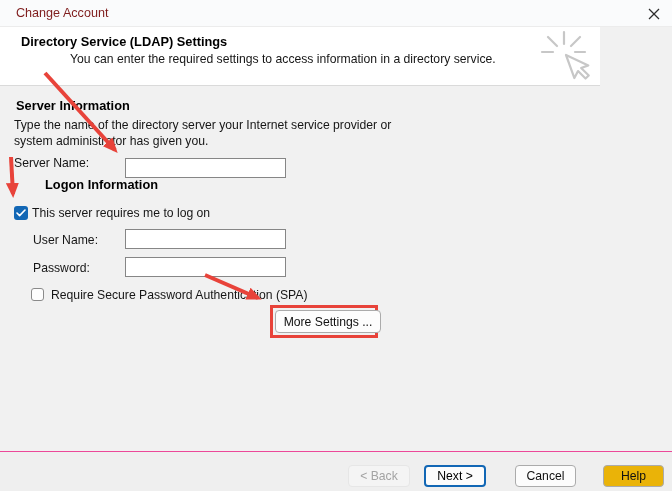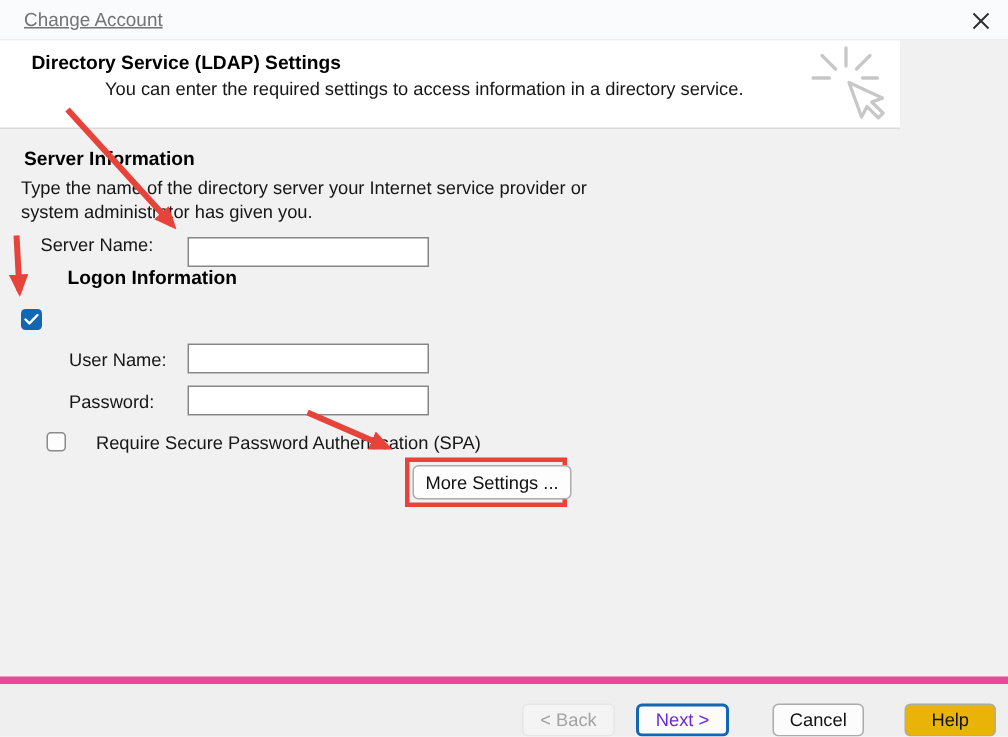"Change Account" .titlebar .title { color: #737373 -> #7f1d1d; text-decoration: underline -> none }
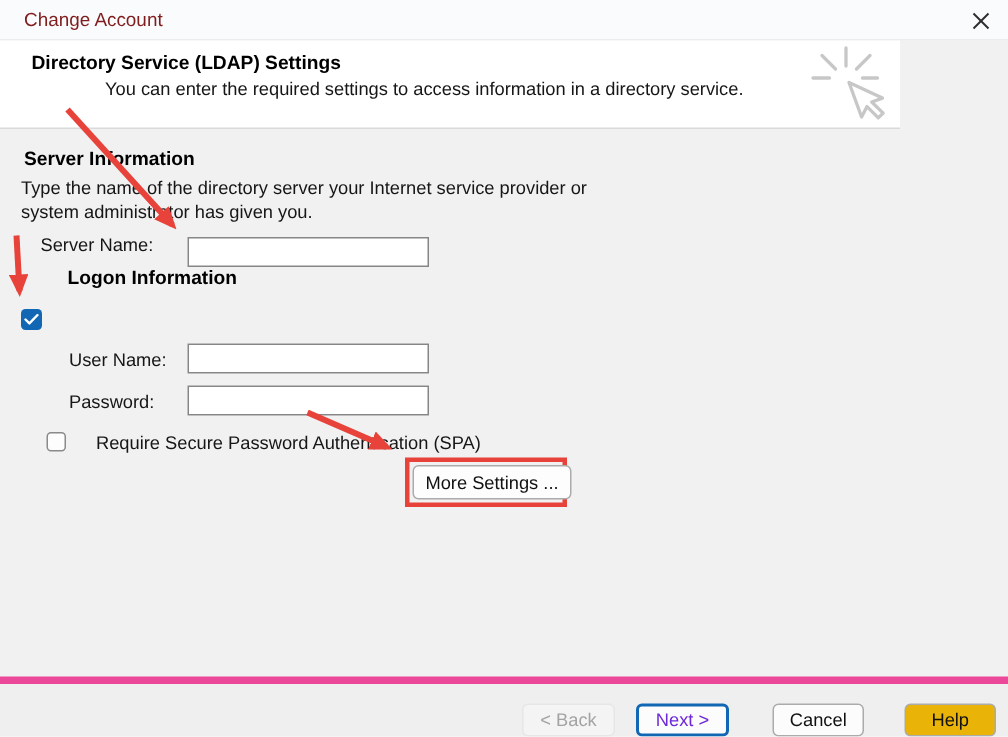"Server Name:" .field-label { padding-left: 13px -> none }
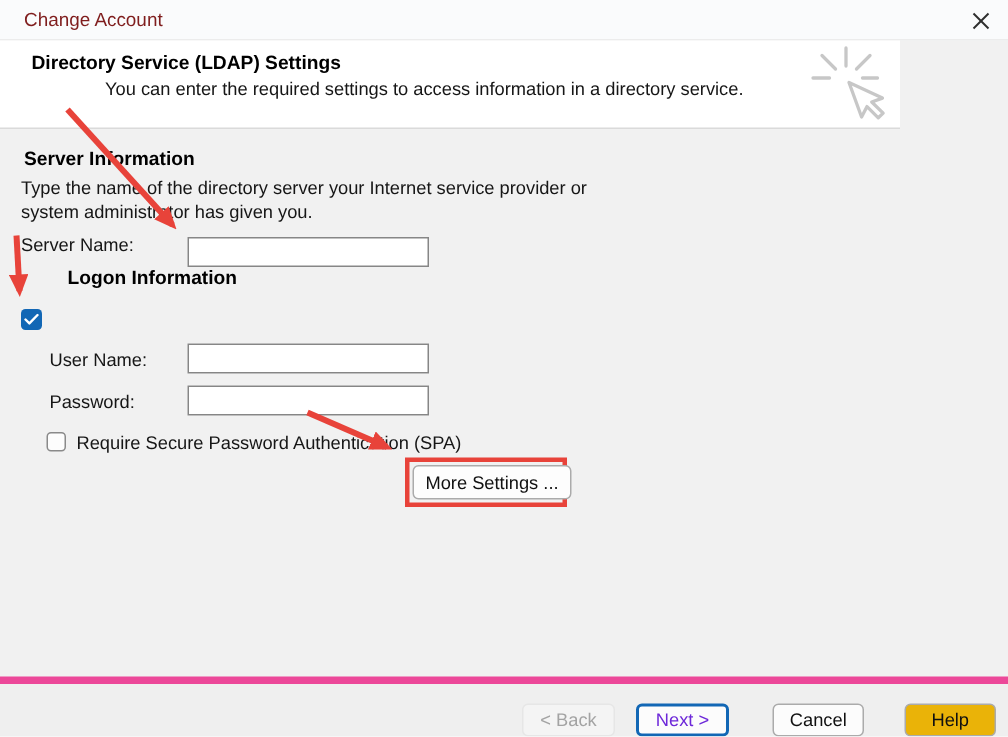"This server requires me to" div.field-label { html: none -> <div>This server requires me to log on</div> }
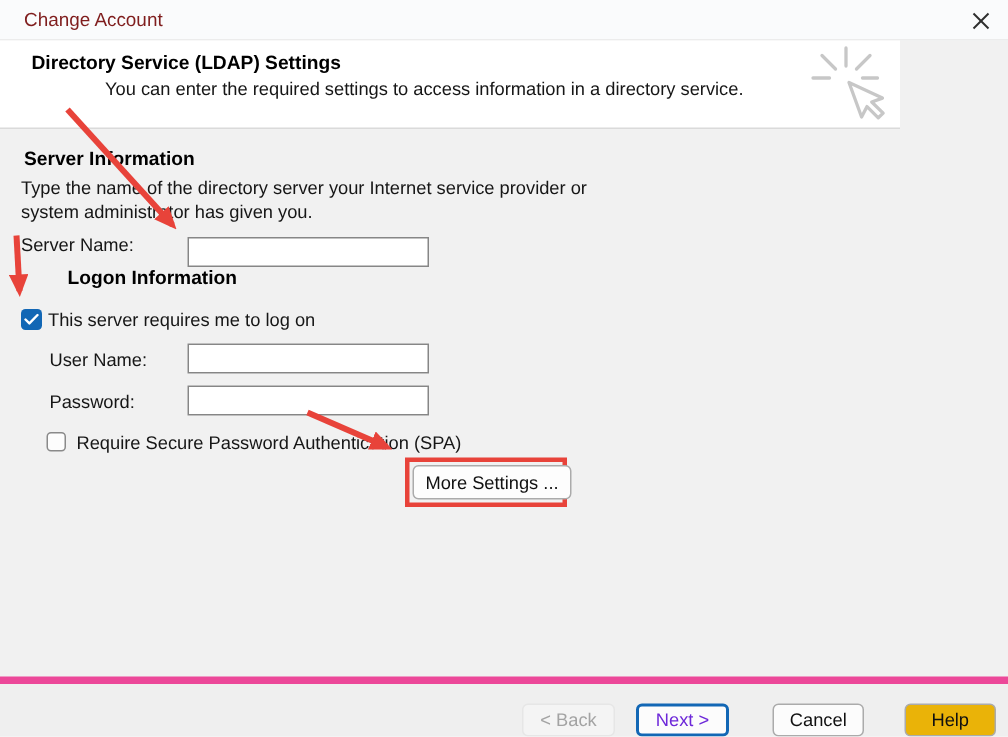"< Back" .footer { border-top: 5px solid #ec4899 -> 1px solid #ec4899 }
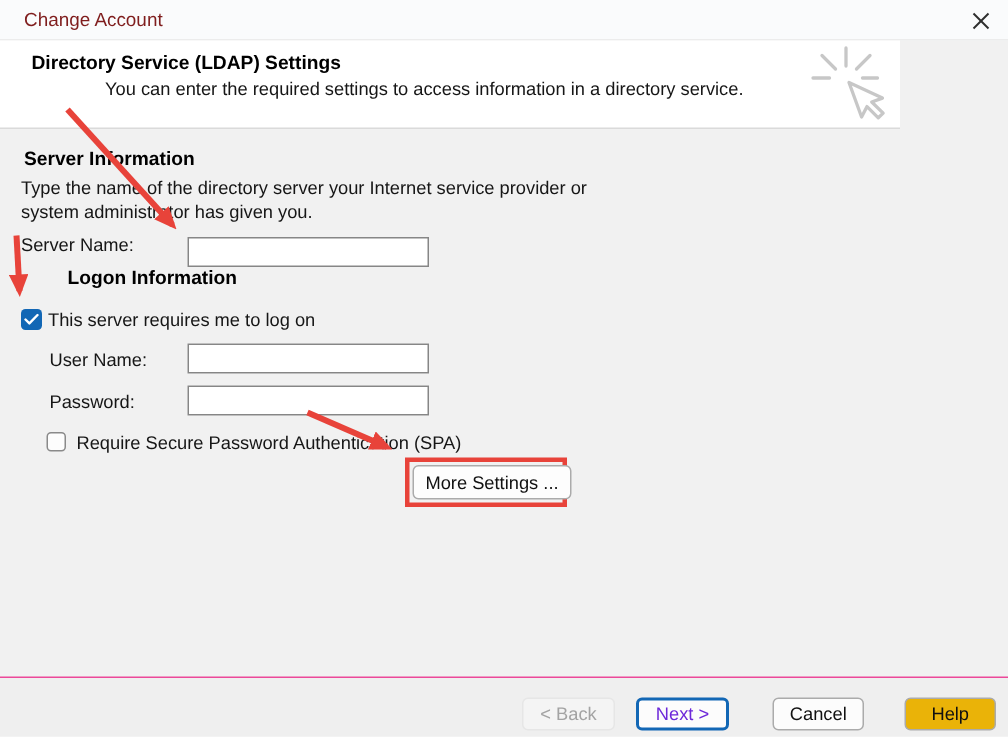"Next >" .btn-next { color: #6d28d9 -> #000000 }
